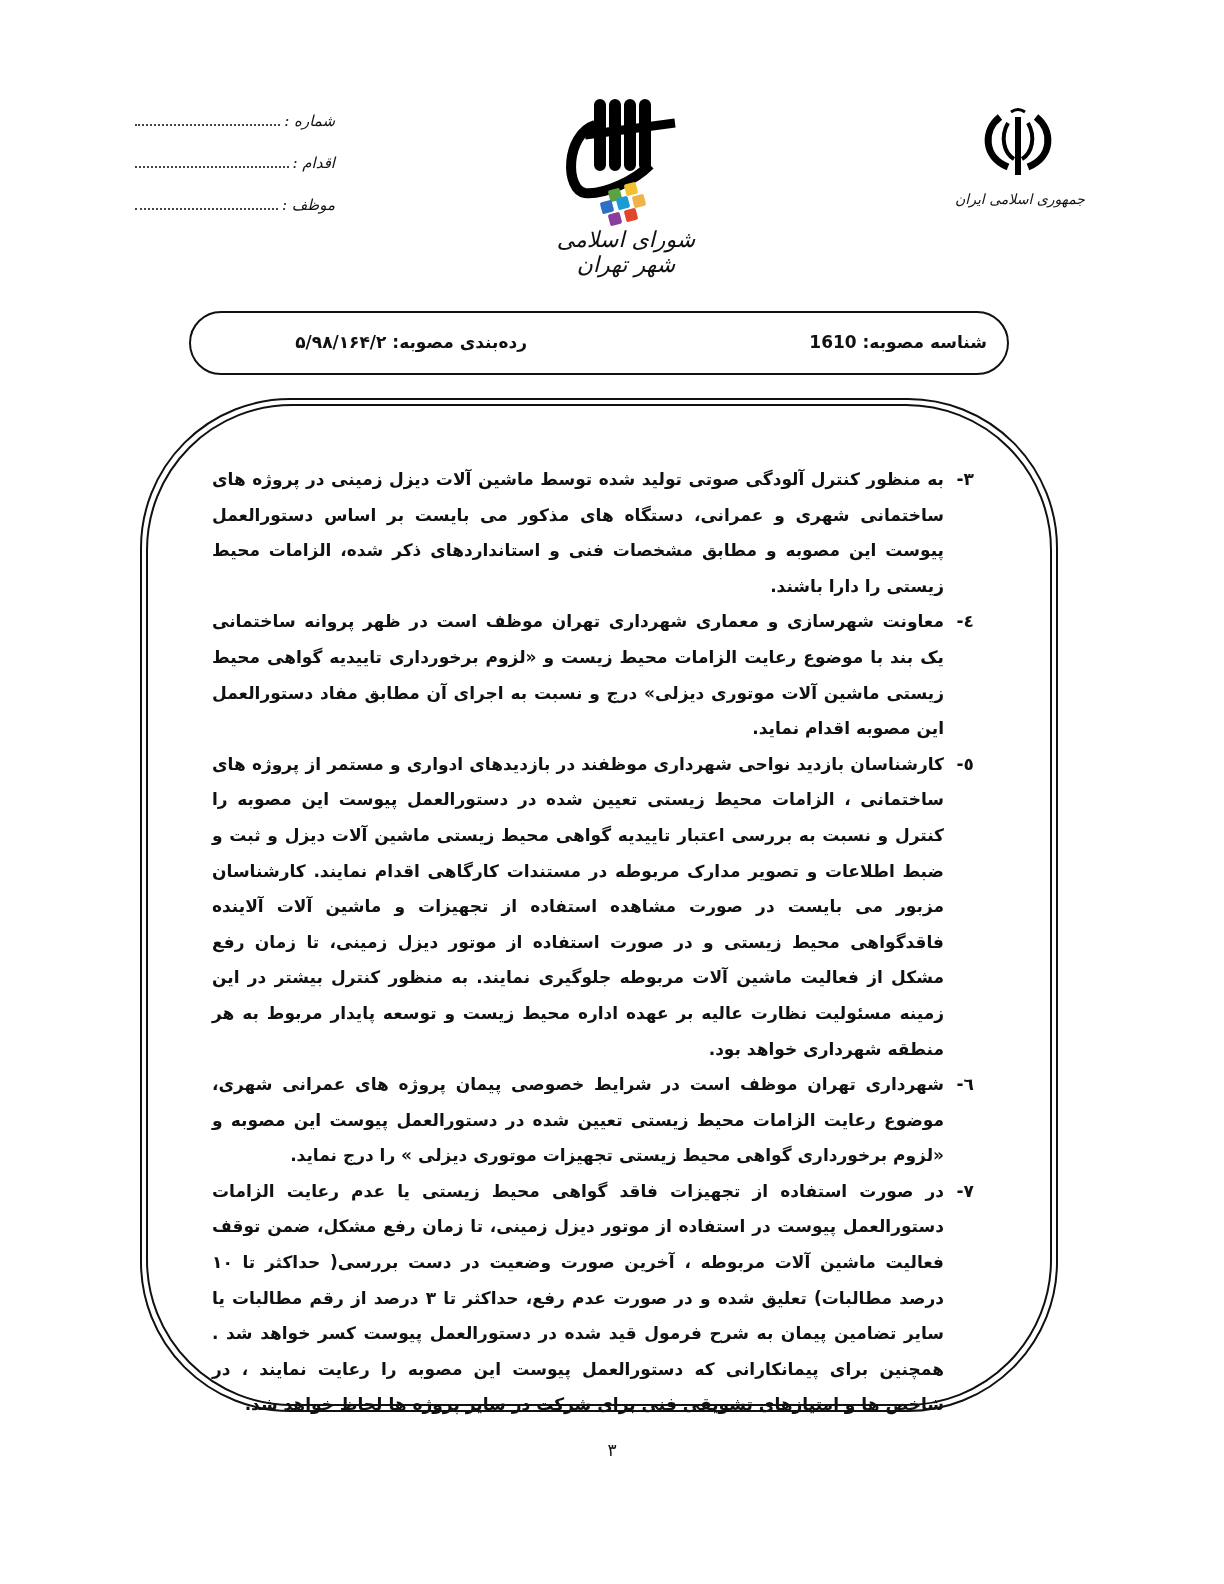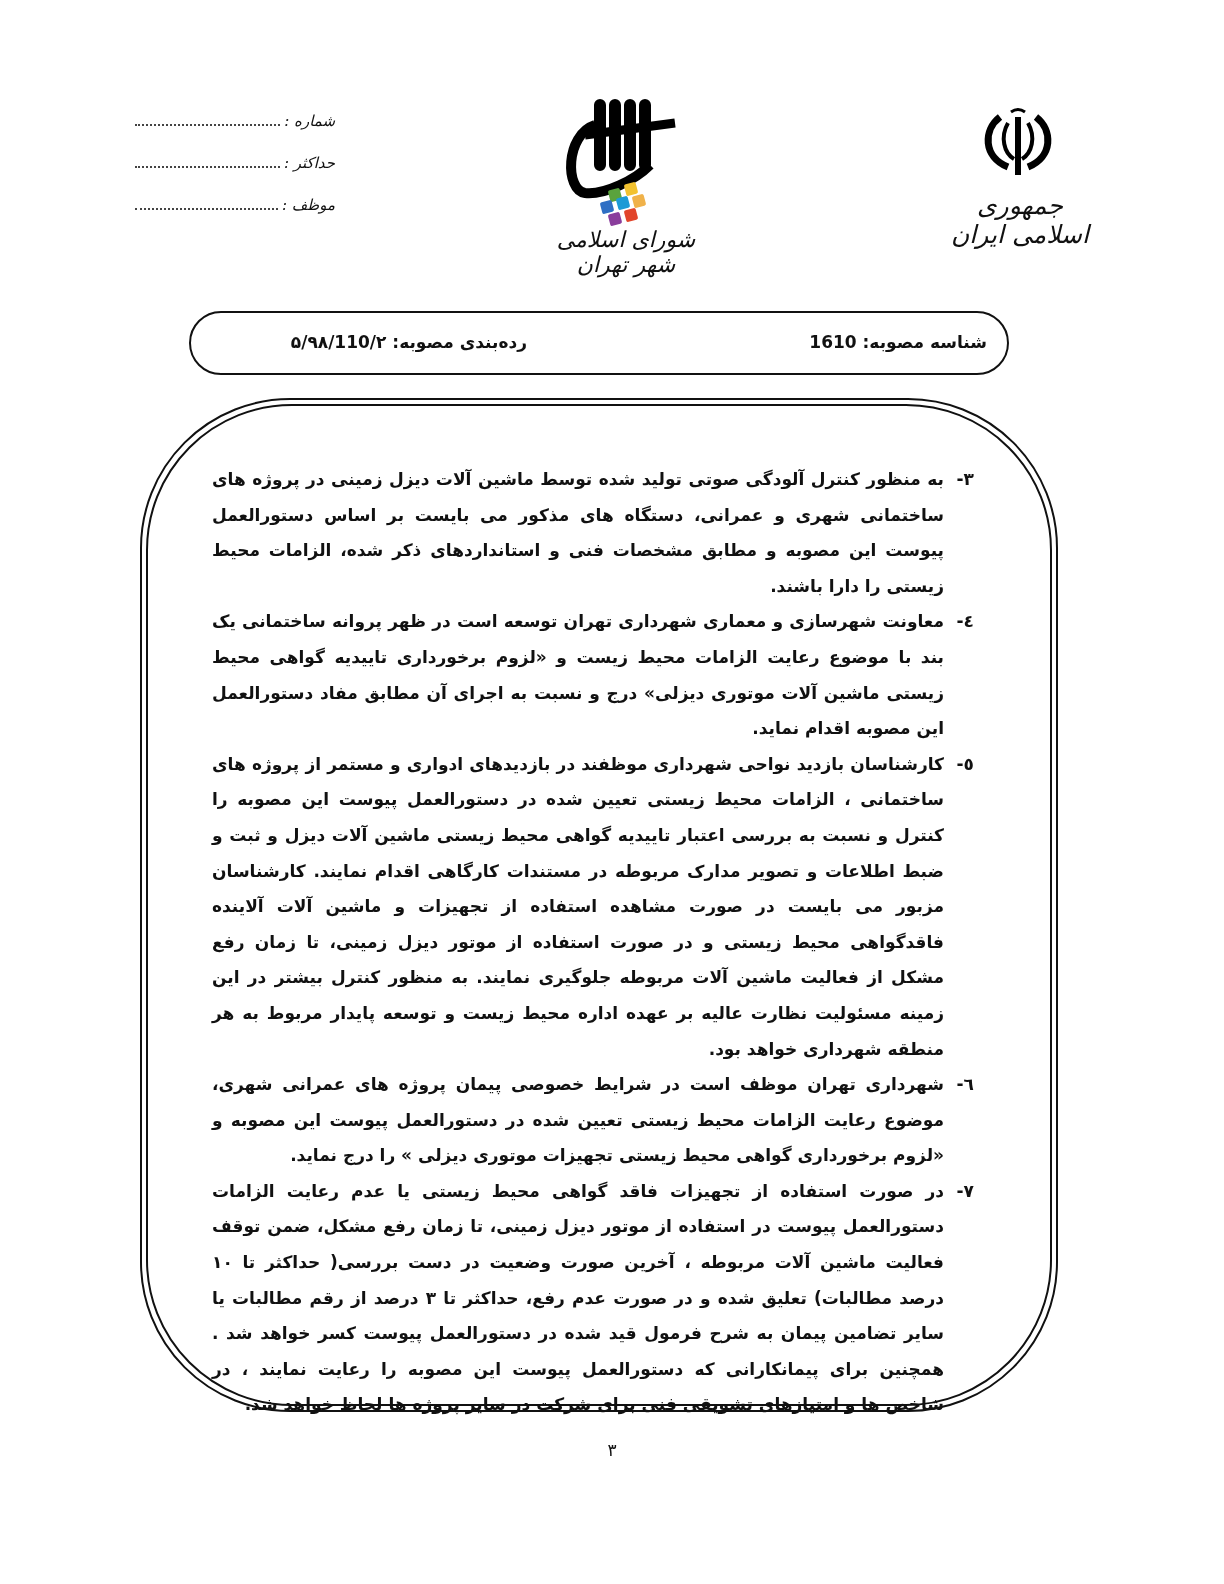"حداکثر :" span.lbl { text: حداکثر -> اقدام }
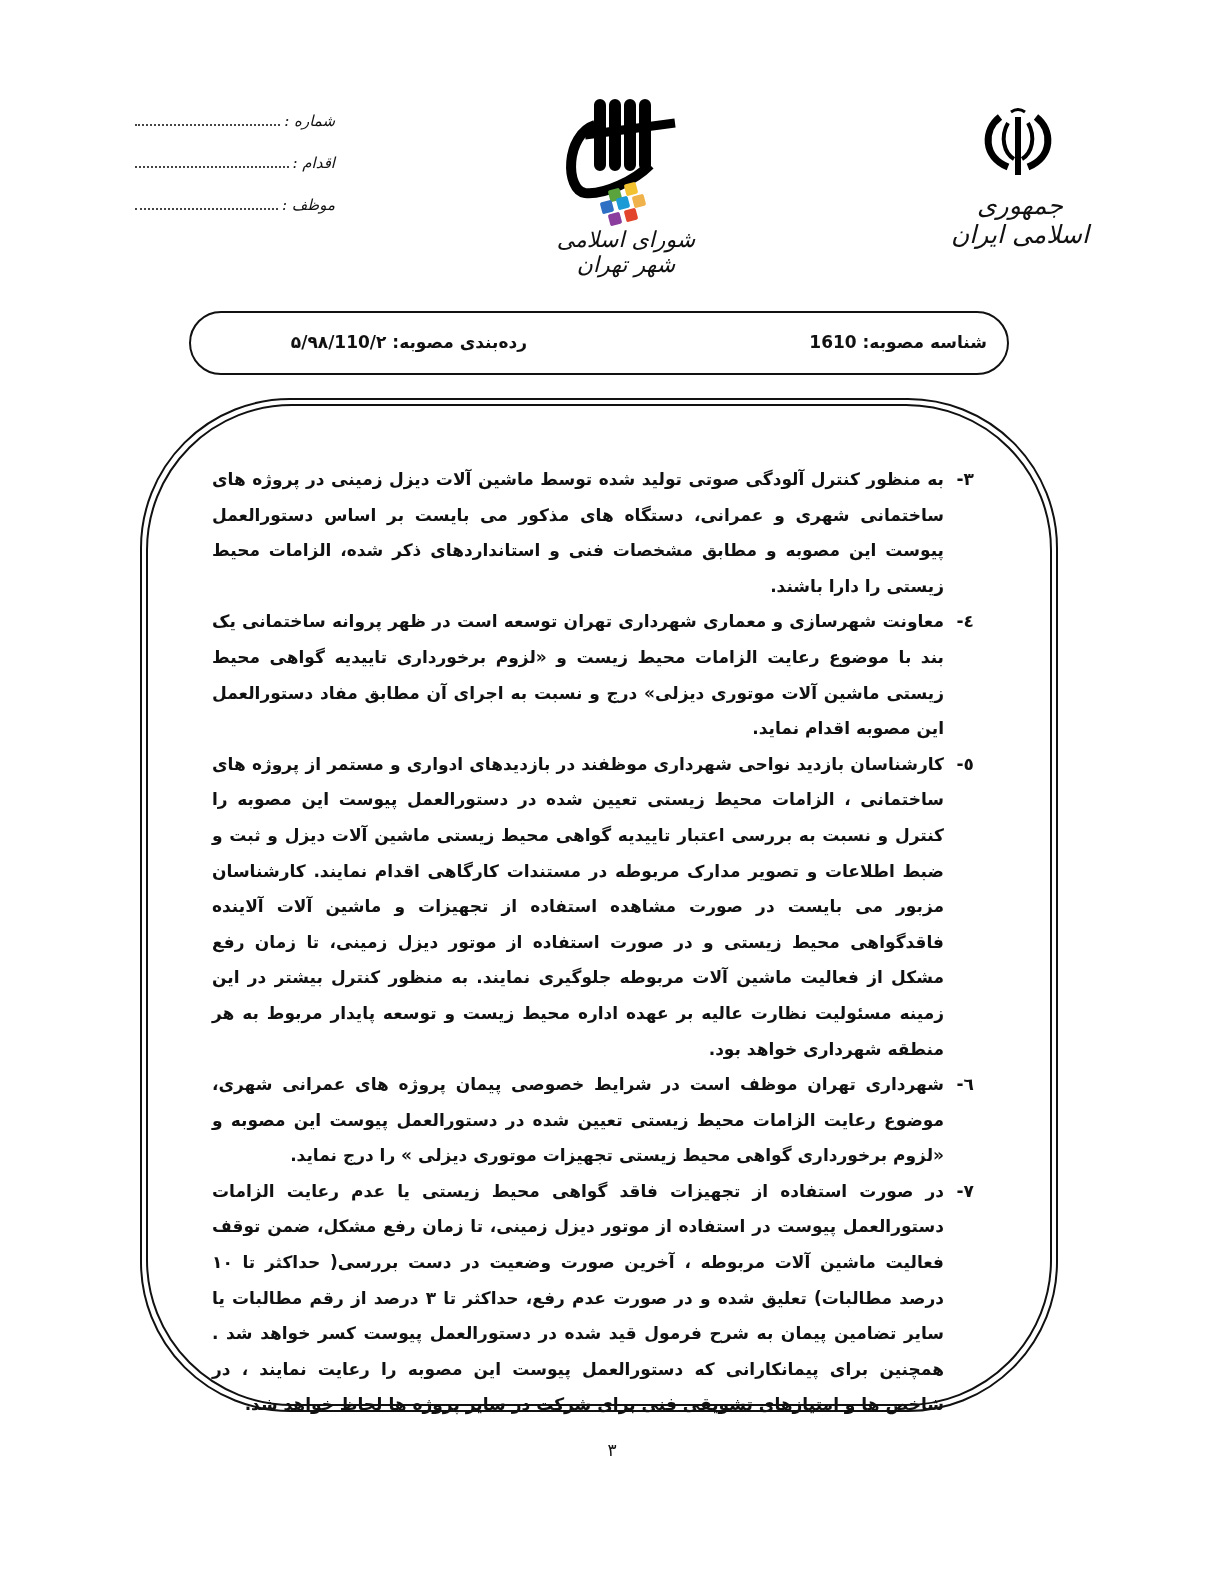"جمهوری اسلامی ایران" .emblem .name { font-size: 25px -> 14px }
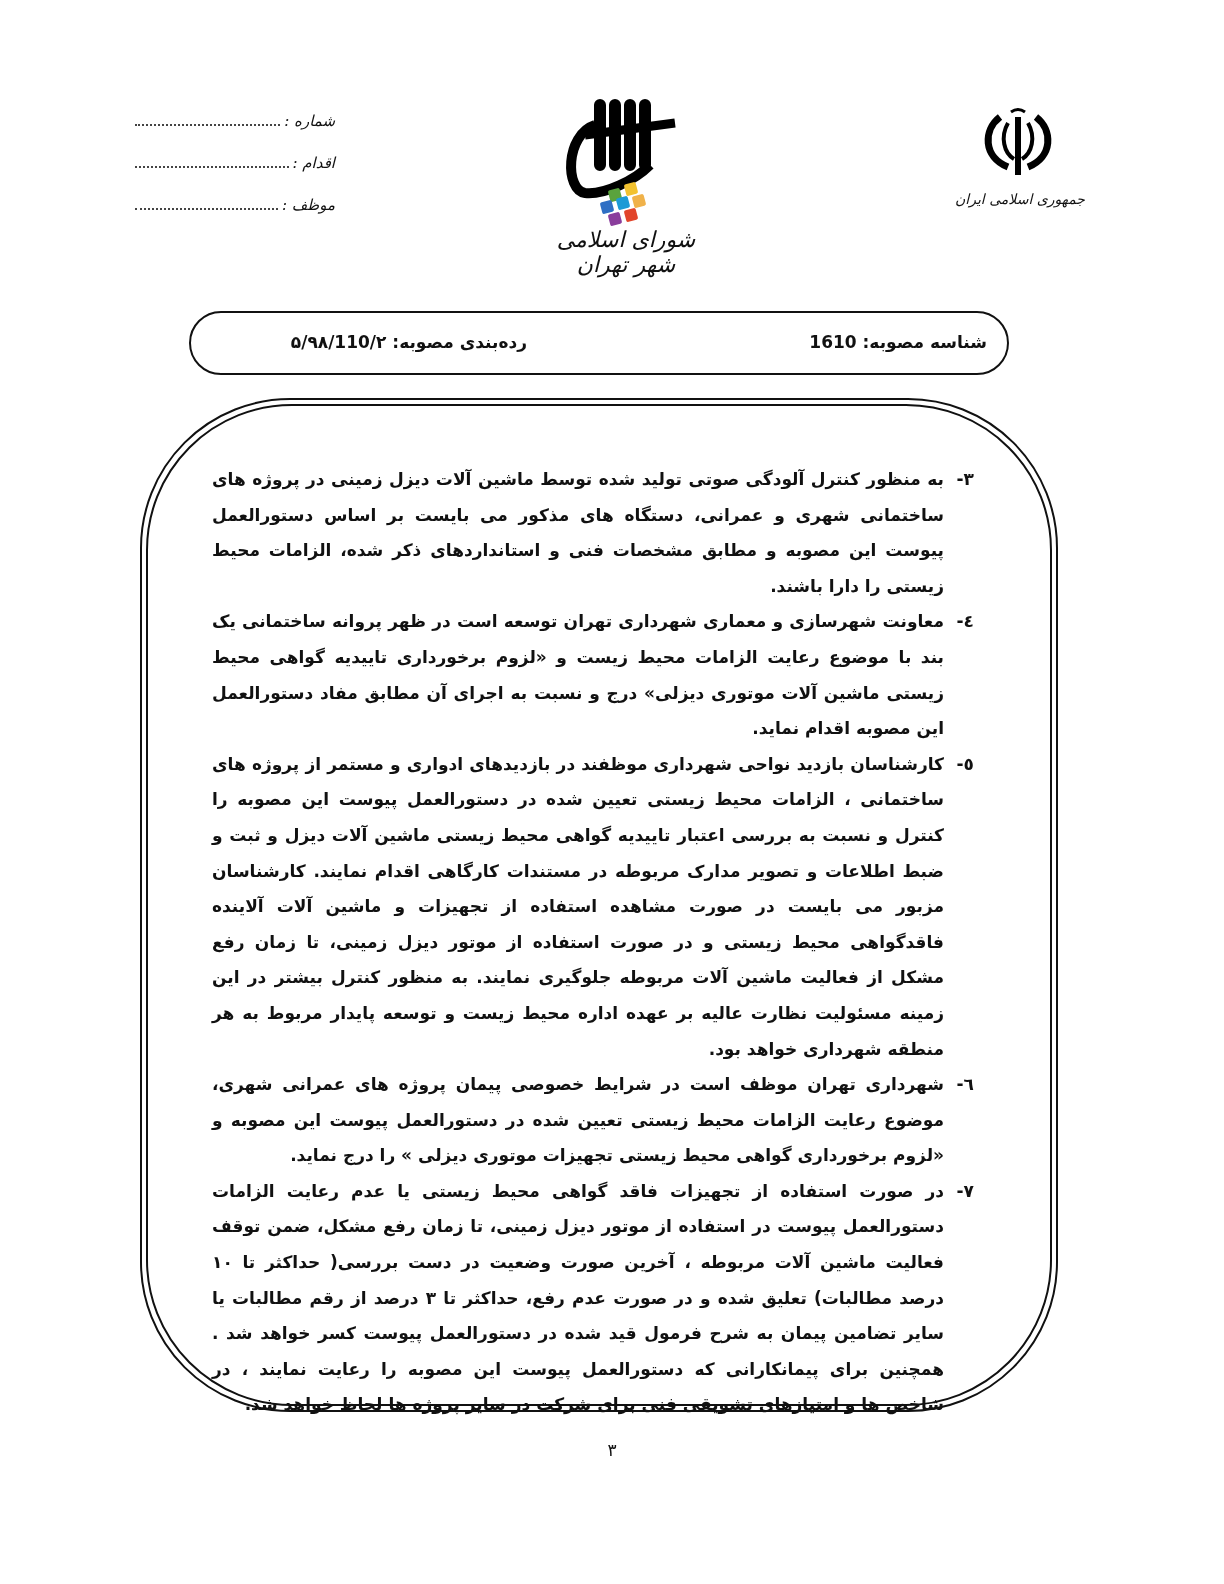"رده‌بندی مصوبه: ۵/۹۸/110/۲" span.cls { text: ۵/۹۸/110/۲ -> ۵/۹۸/۱۶۴/۲ }
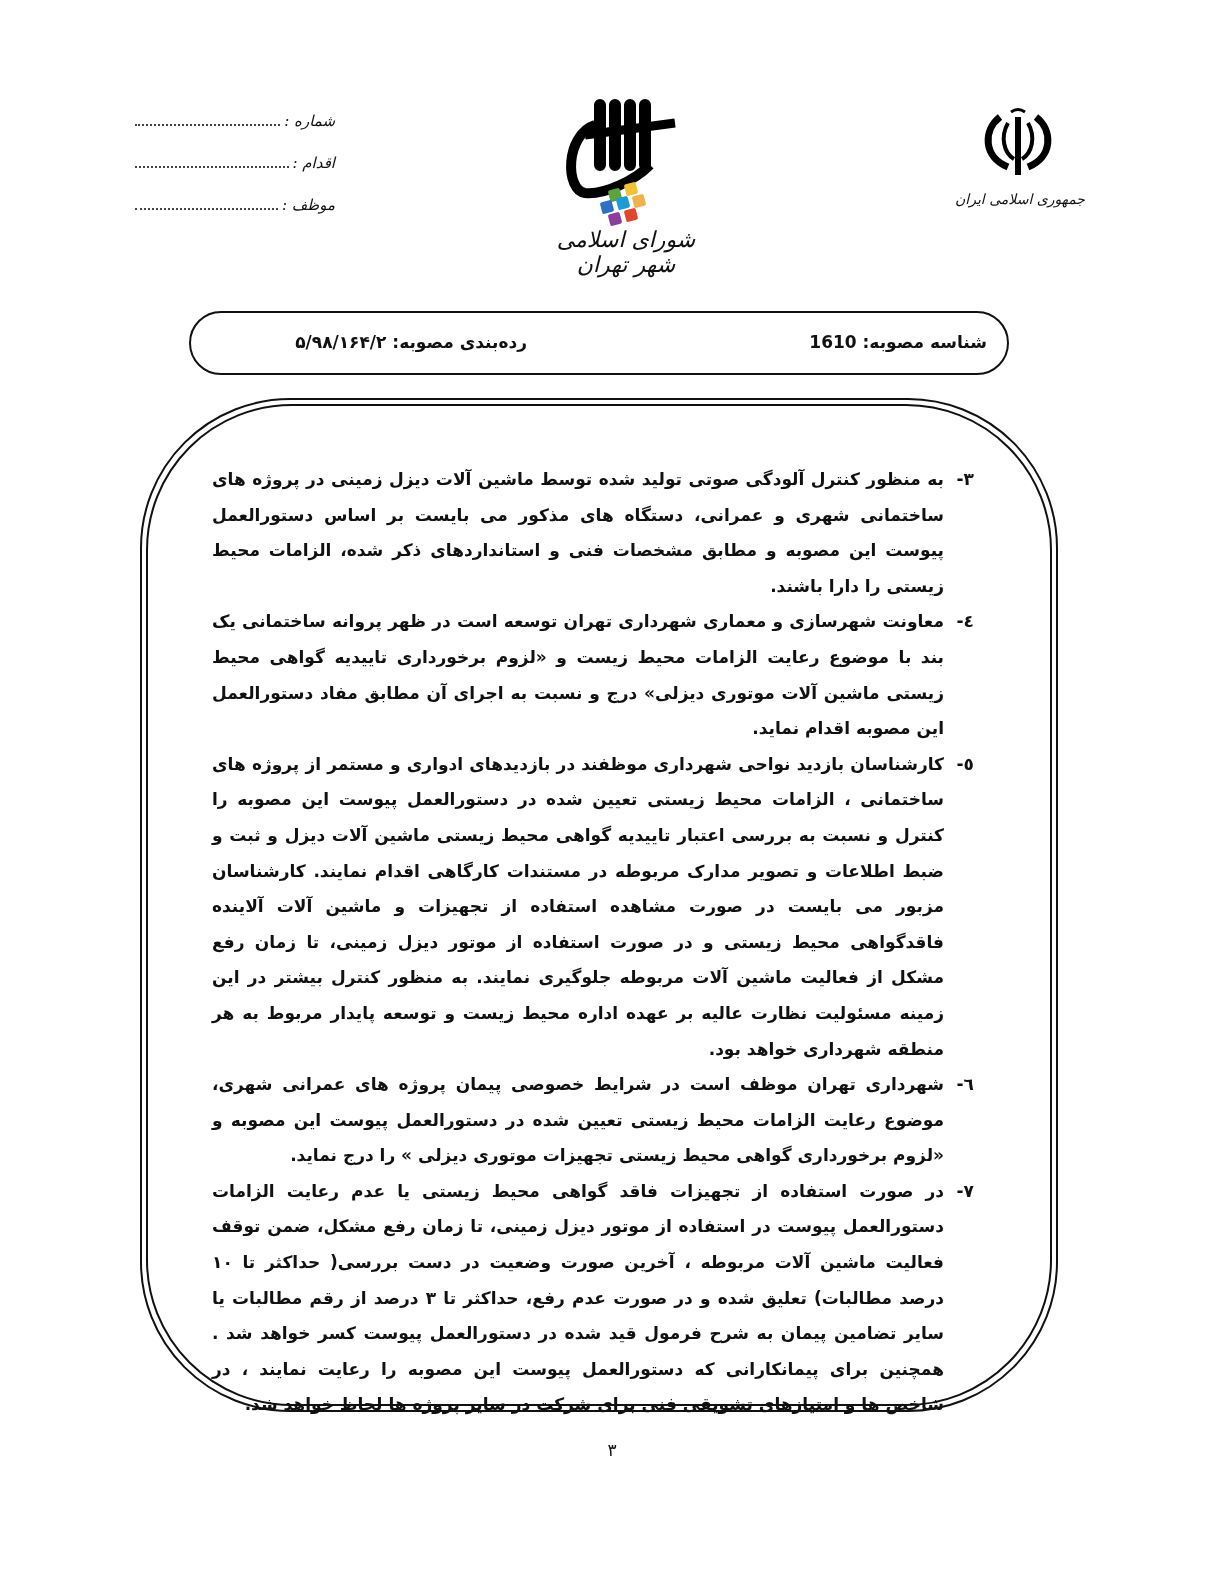"معاونت شهرسازی و معماری شهرداری" span.txt { text: توسعه -> موظف }
